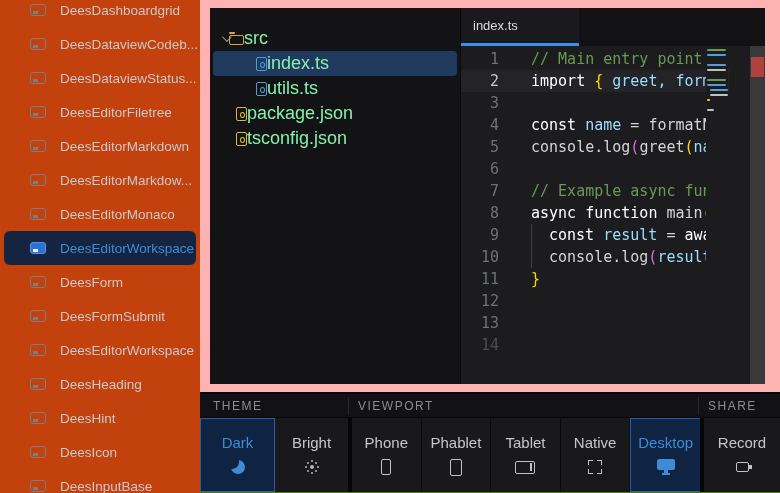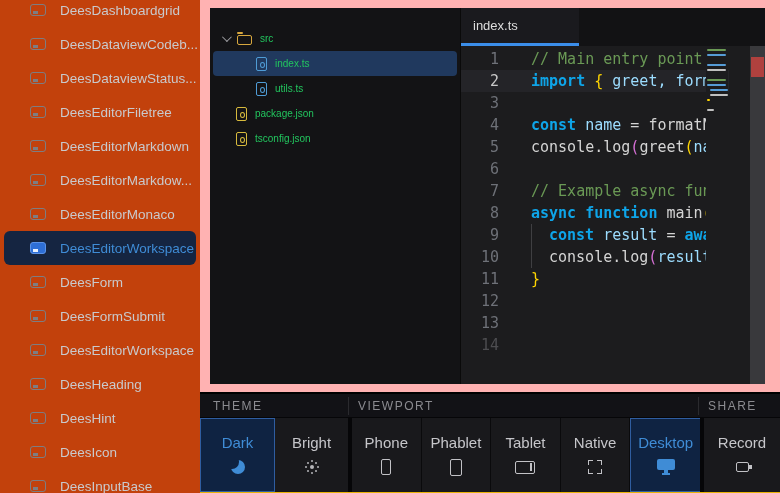"src" .ft-row { color: #22c55e -> #86efac; font-size: 10px -> 18px; gap: 8px -> none }
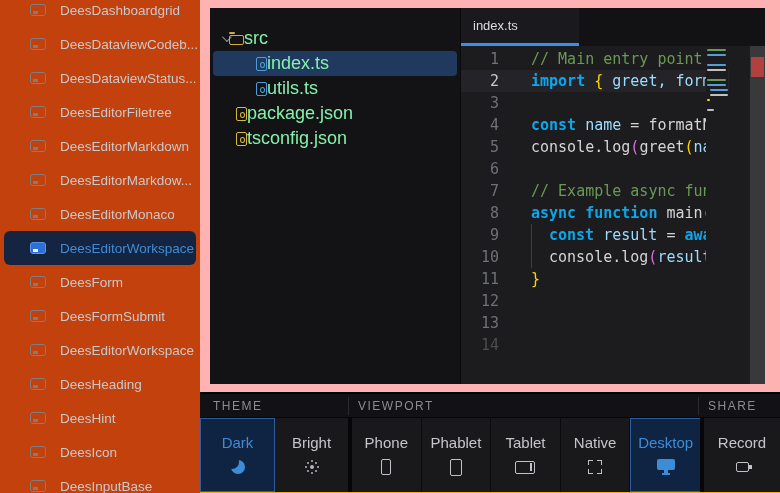"import" .tk-kw { color: #0ea5e9 -> #ffffff; font-weight: bold -> none }
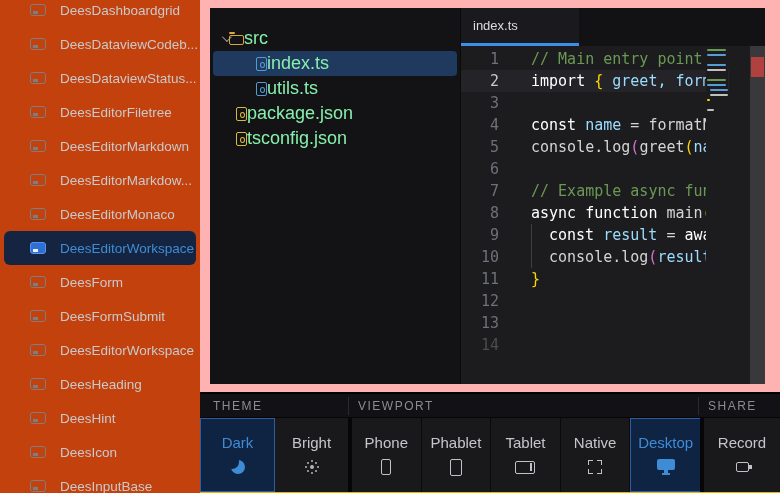"THEME" #toolbar { background: #eab308 -> #4d7c0f }
